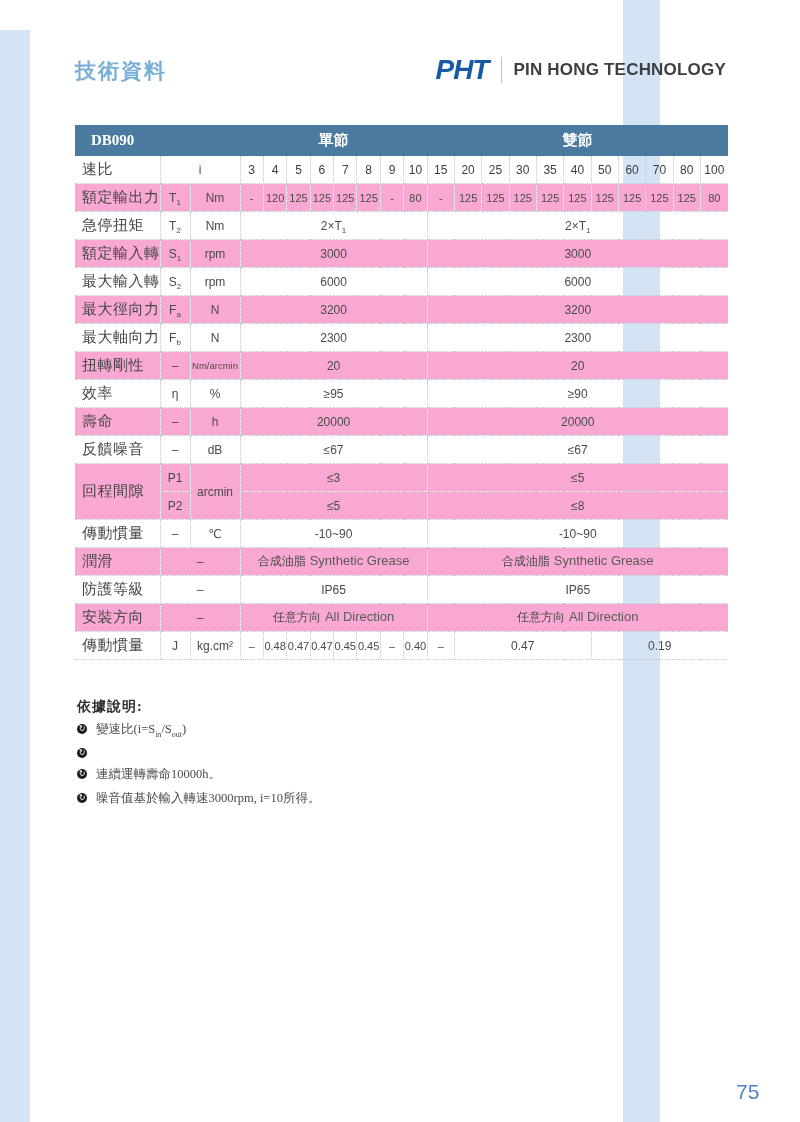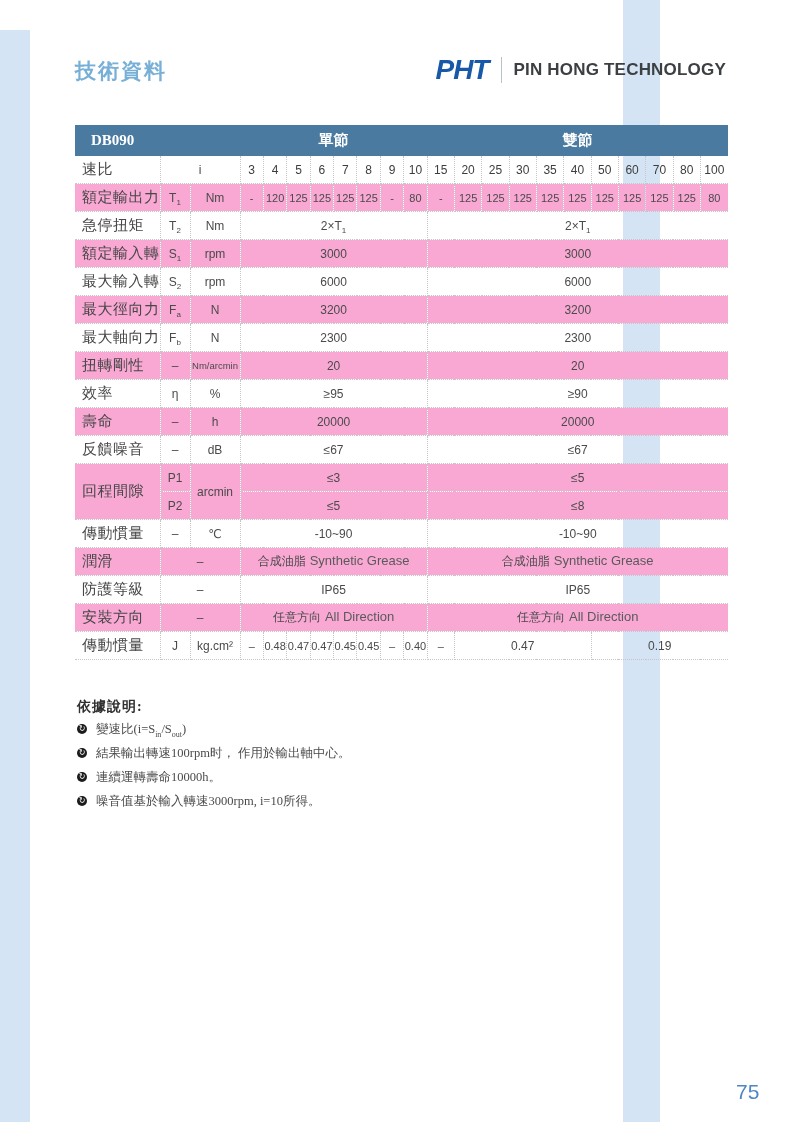"結果輸出轉速100rpm时， 作用於輸出軸中心。" span.note-text { html: <span><span>結果輸出轉速100rpm时， 作用於輸出軸中心。</span></span> -> none }
